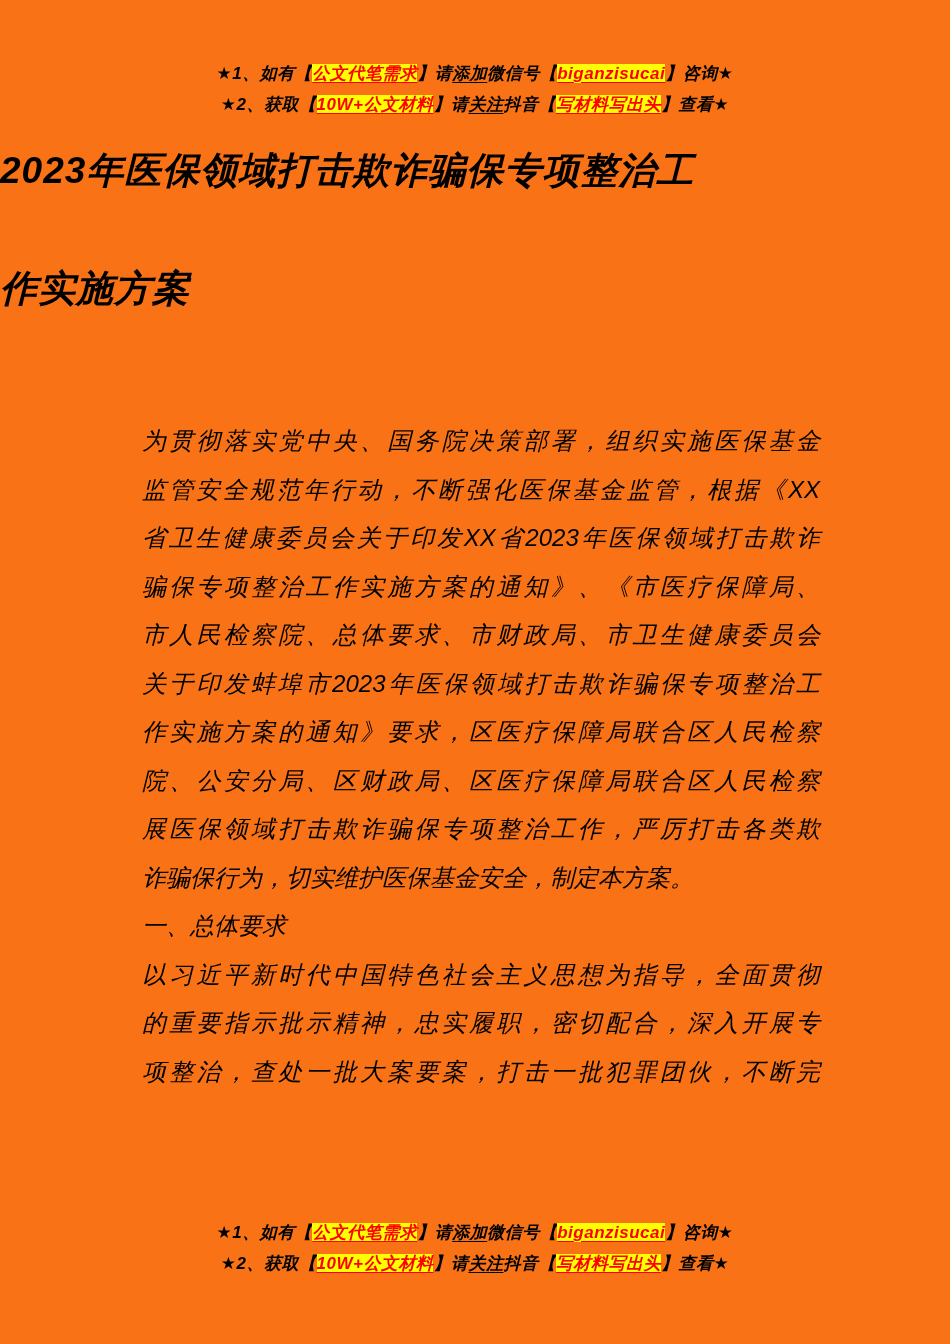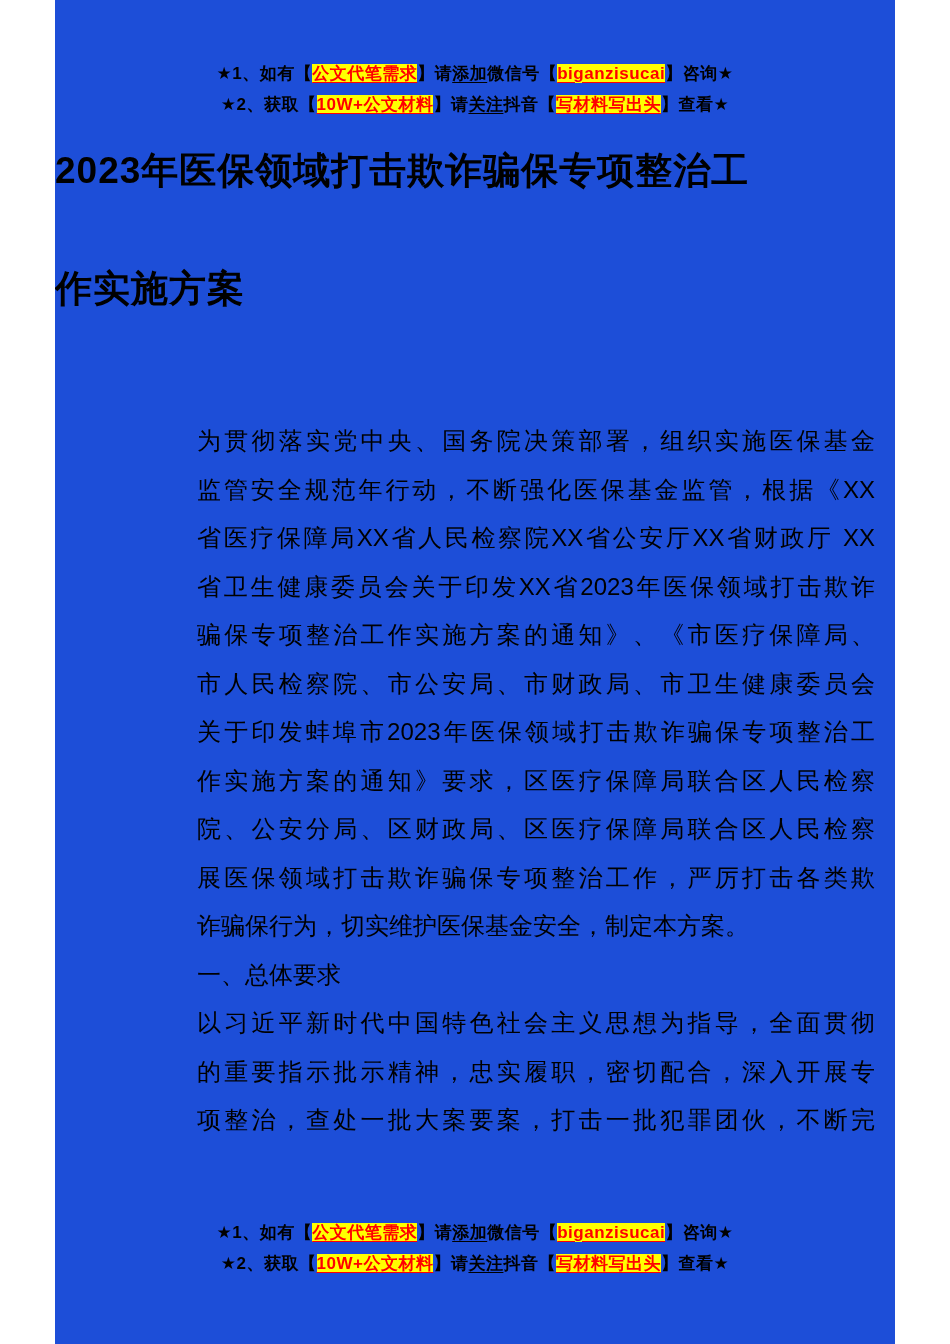"★1、如有【公文代笔需求】请添加微信号【biganzisucai】咨询★" .page { background: #1d4ed8 -> #f97316; font-style: none -> italic; width: 840px -> 950px }
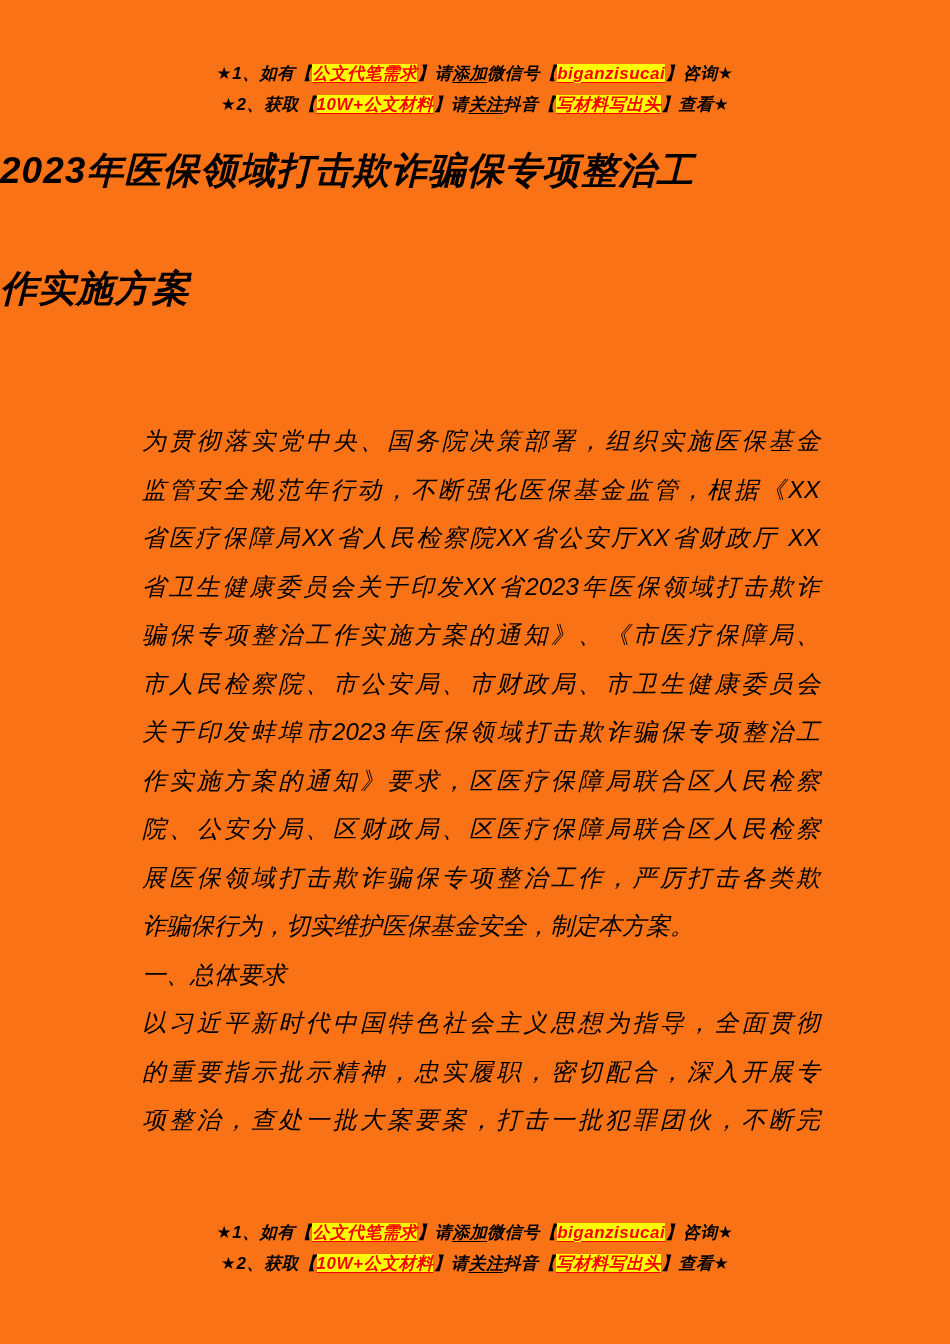"省医疗保障局XX省人民检察院XX省公安厅XX省财政厅 XX" div.body-line { html: <div>省医疗保障局XX省人民检察院XX省公安厅XX省财政厅 XX</div> -> none }
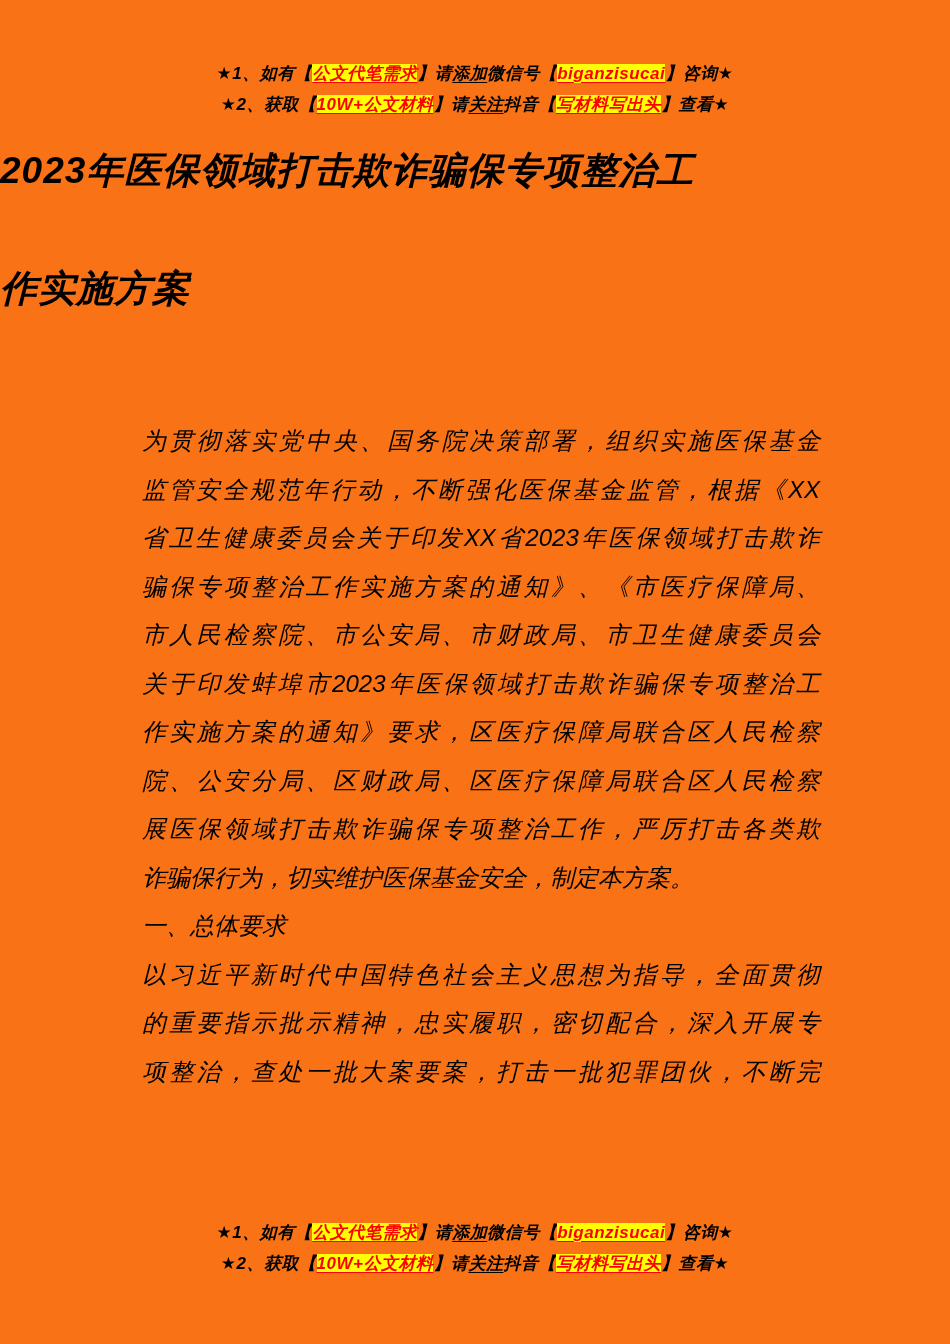"市人民检察院、市公安局、市财政局、市卫生健康委员会" div.body-line { text: 市公安局 -> 总体要求 }
